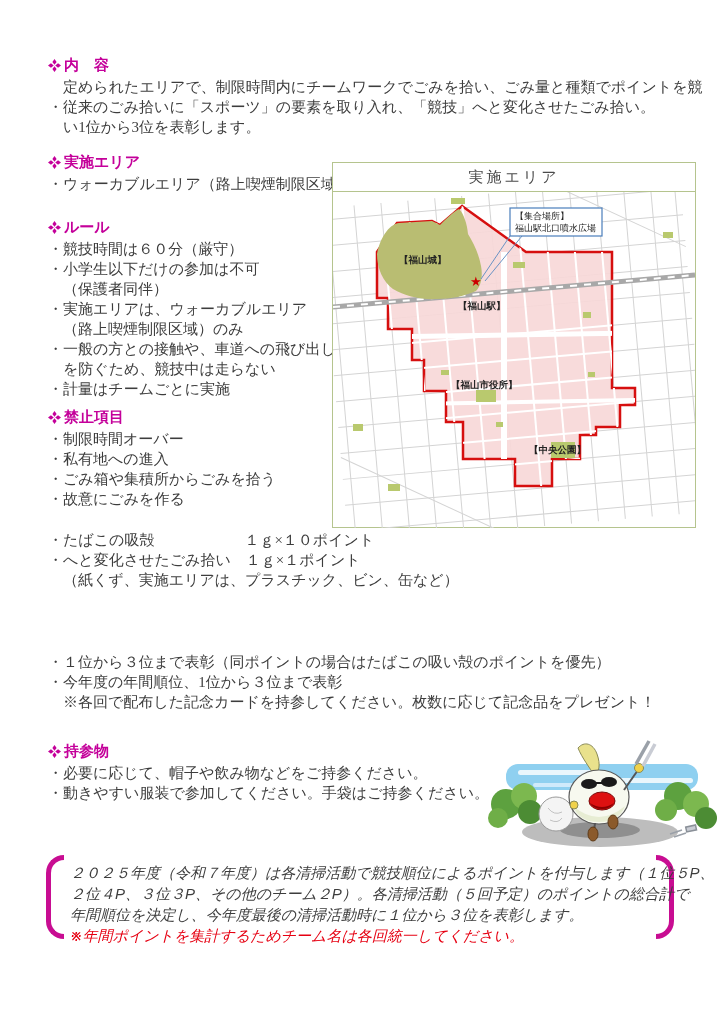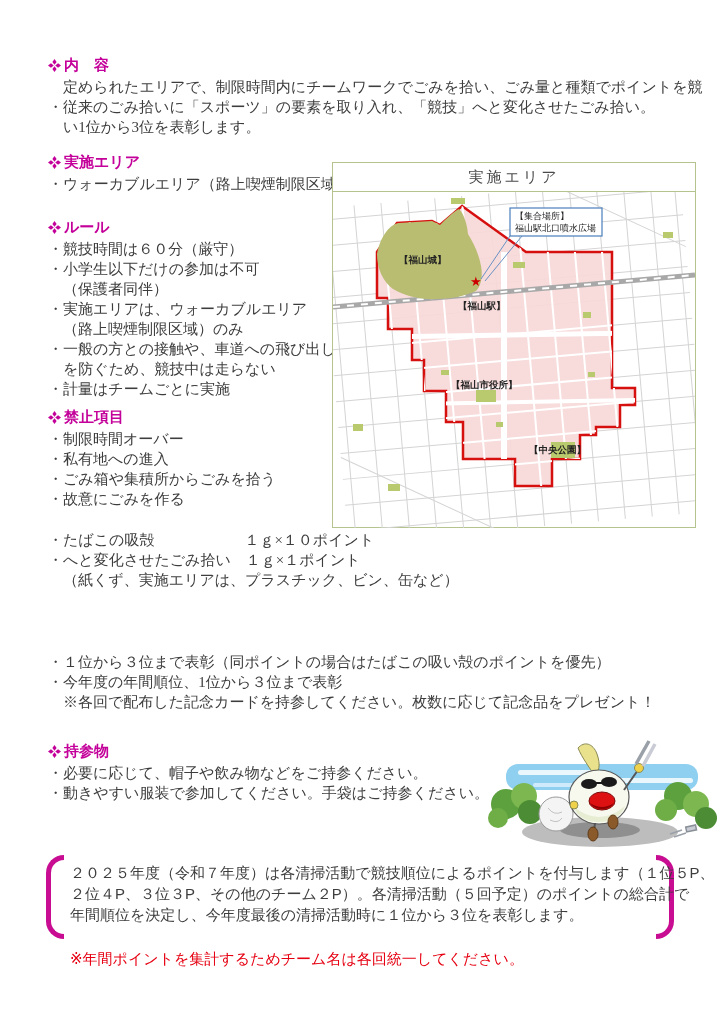"２０２５年度（令和７年度）は各清掃活動で競技順位によるポイントを付与します（１位" .notice-text { font-style: none -> italic }
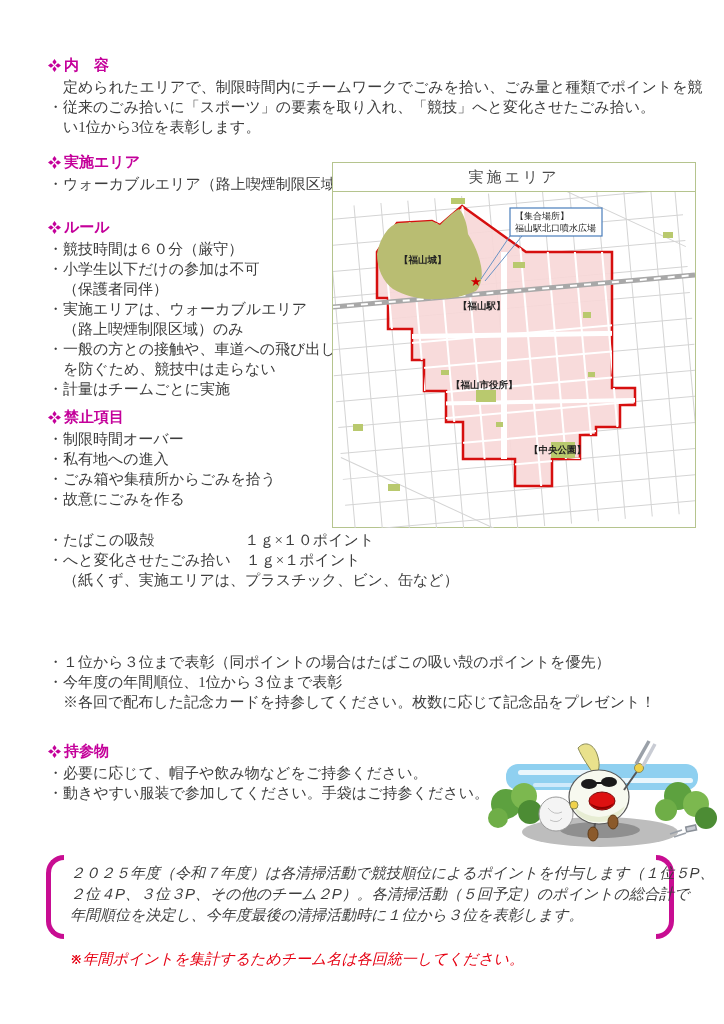"※年間ポイントを集計するためチーム名は各回統一してください。" .notice-text .warn { margin-top: 23px -> none }
